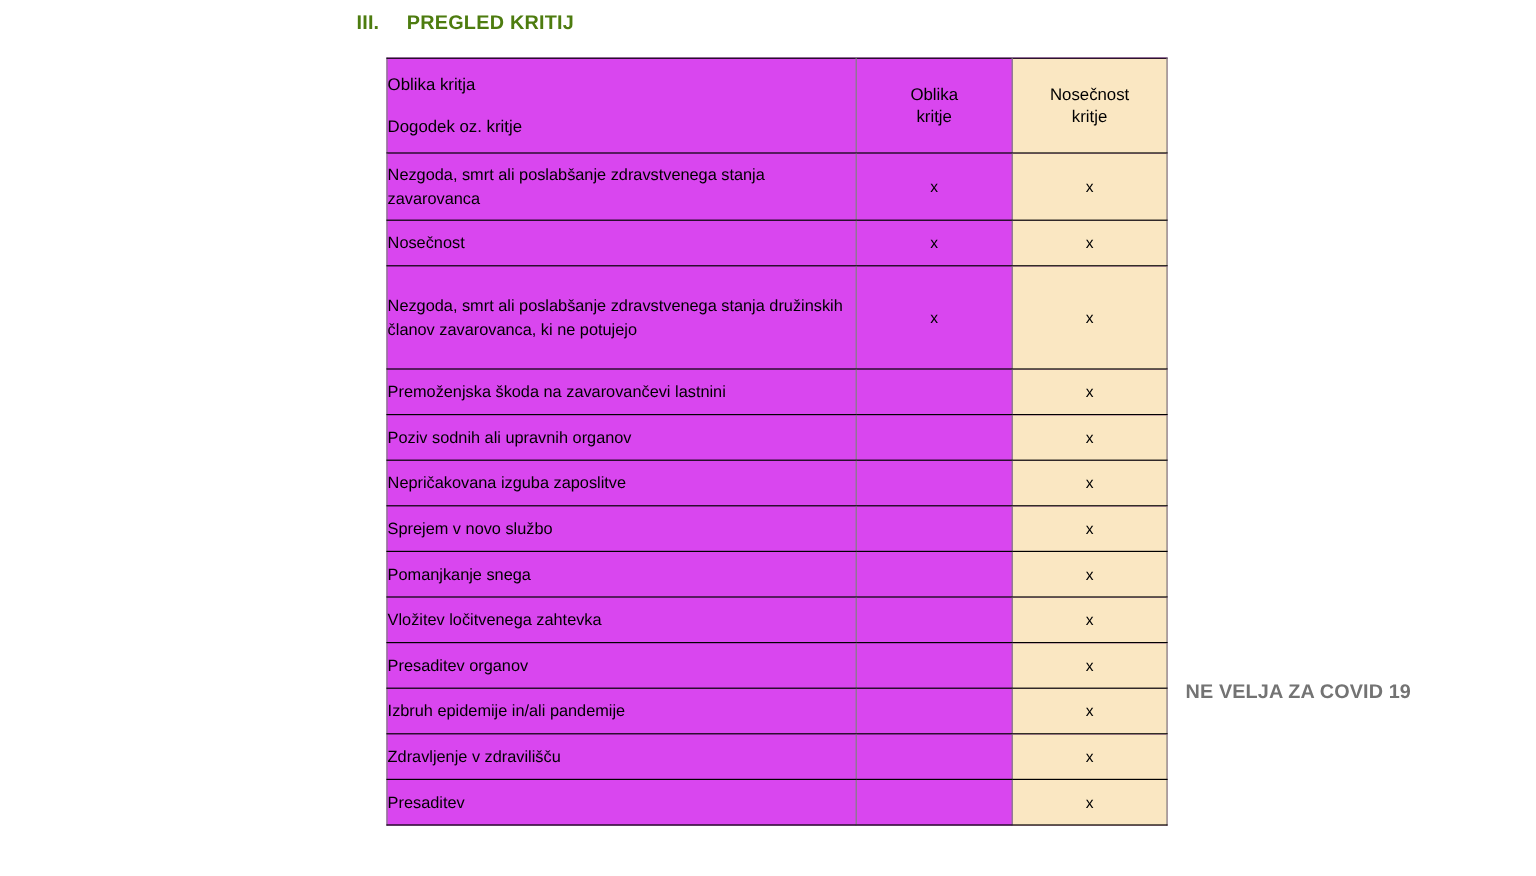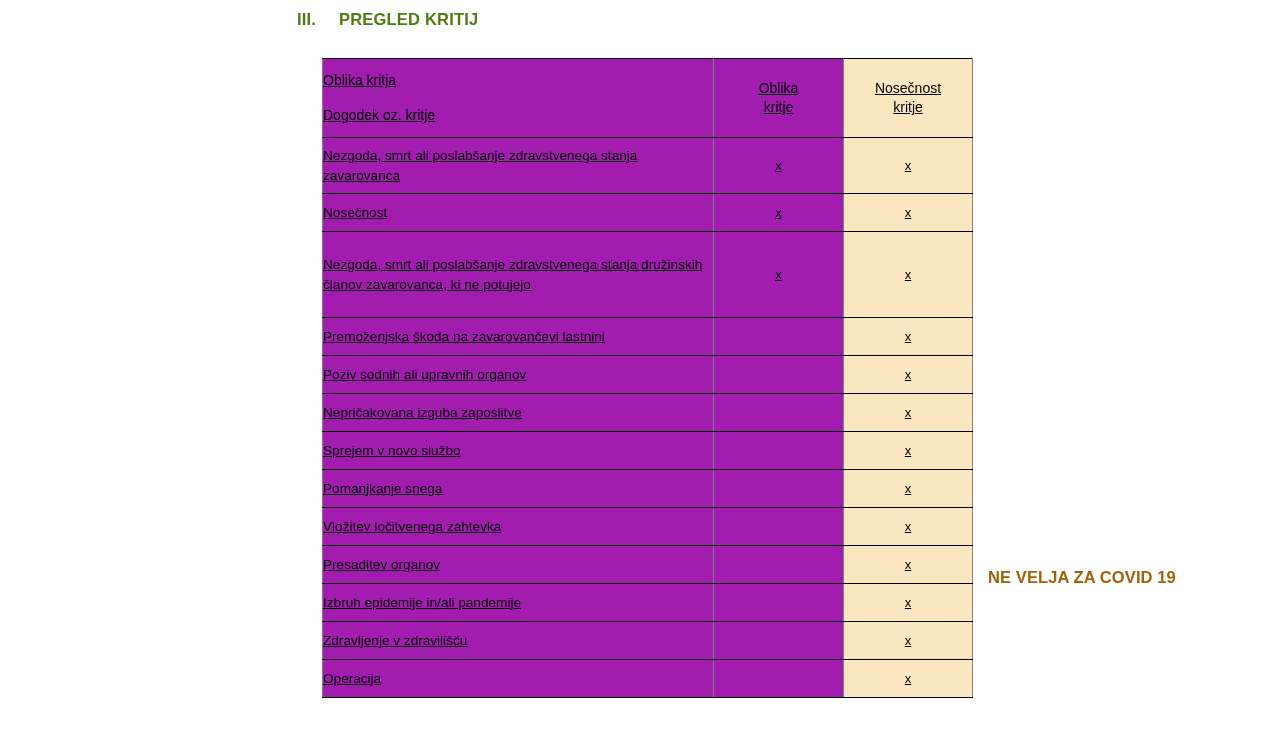"Oblika kritja" #coverage-table { background: #a21caf -> #d946ef; text-decoration: underline -> none; top: 58px -> 48px }
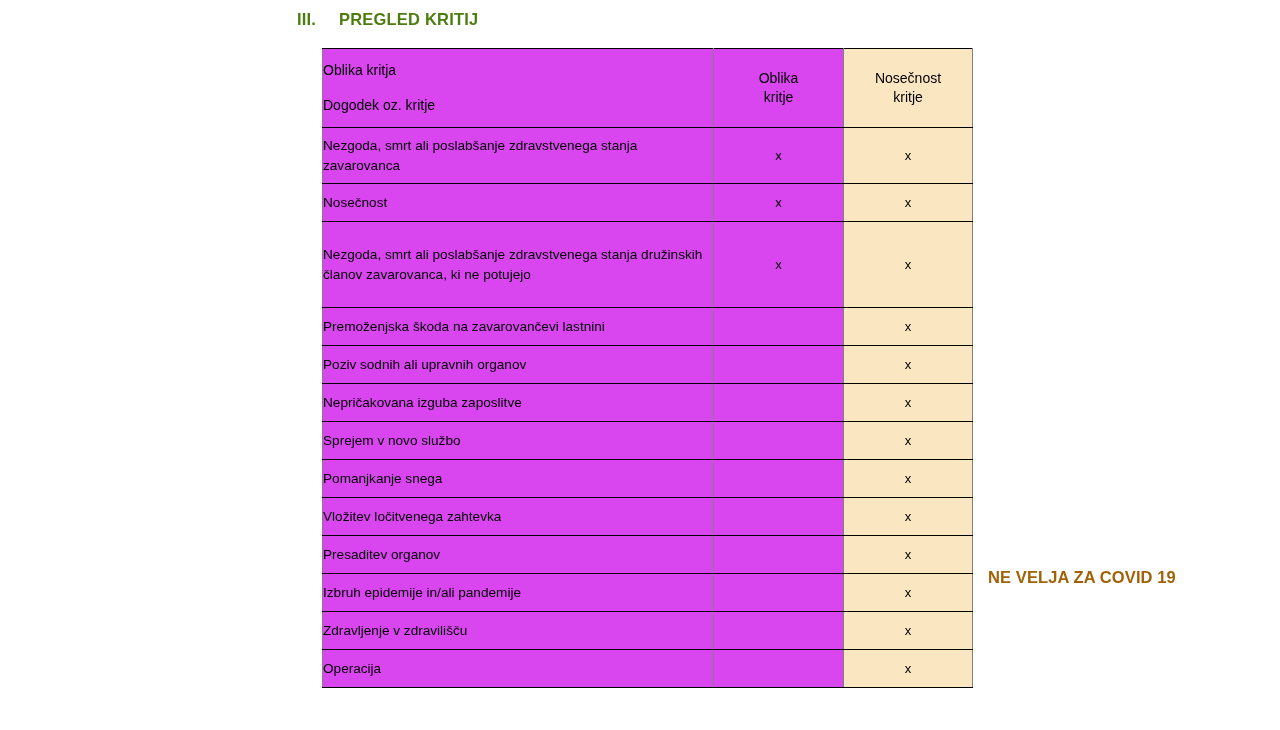"NE VELJA ZA COVID 19" #covid-note { color: #a16207 -> #737373 }
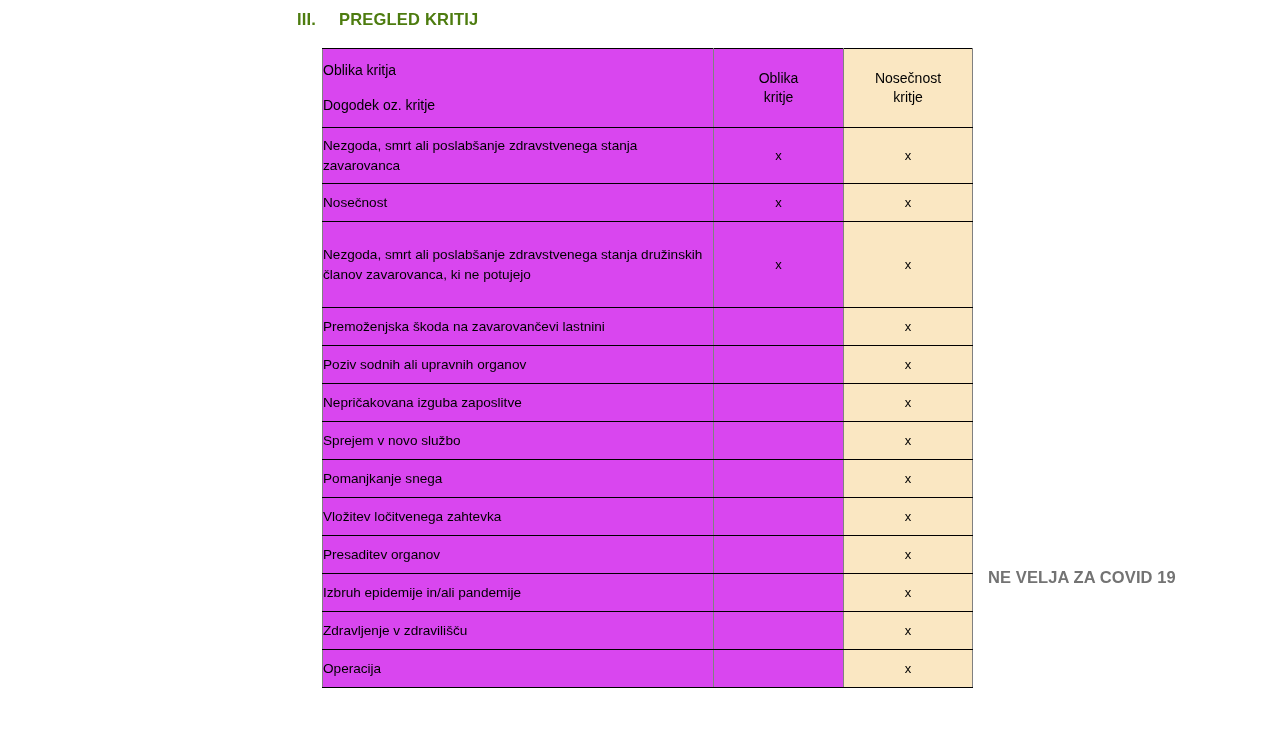"Operacija" td.cell-label { text: Operacija -> Presaditev }
